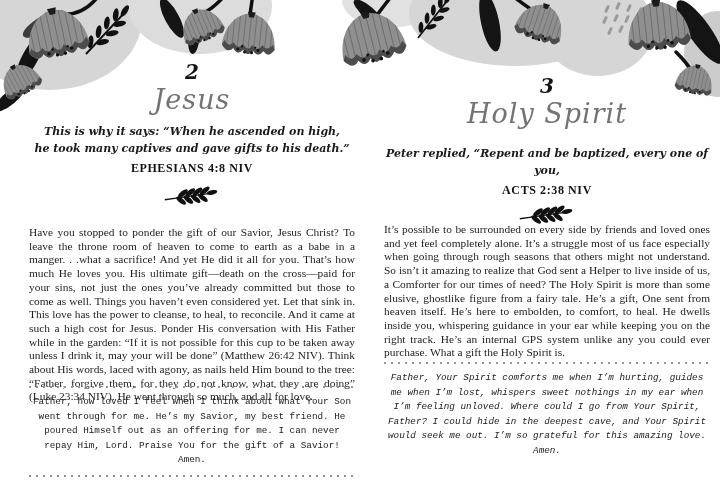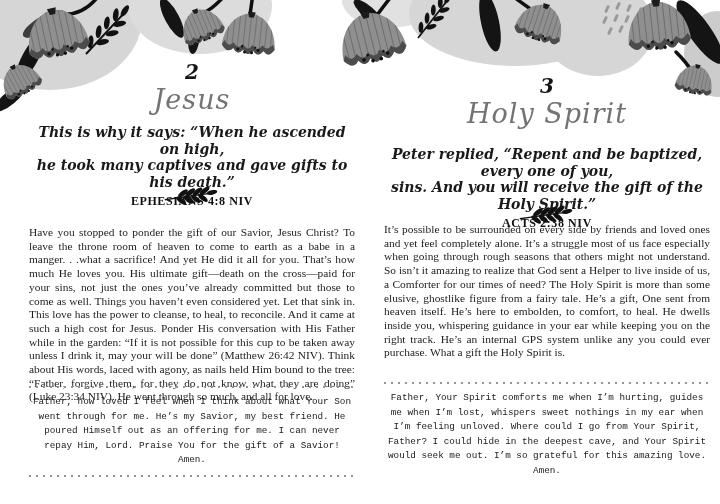"This is why it says:" .epi-line { font-size: 14px -> 11px }
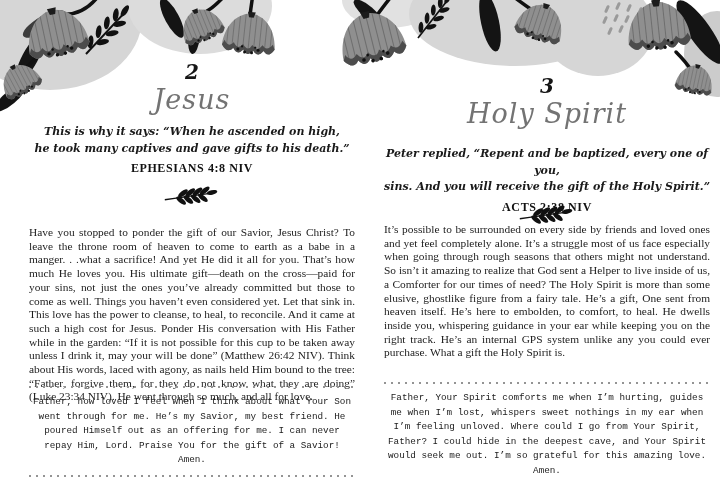"sins. And you will receive" div.epi-line { html: <div>sins. And you will receive the gift of the Holy Spirit.”</div> -> none }
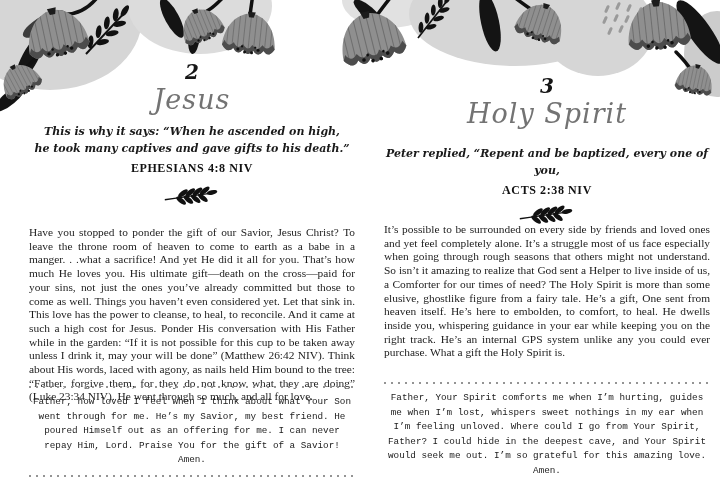"Father, Your Spirit comforts me" .page.right .prayer-box { font-style: none -> italic; top: 382px -> 362px }
